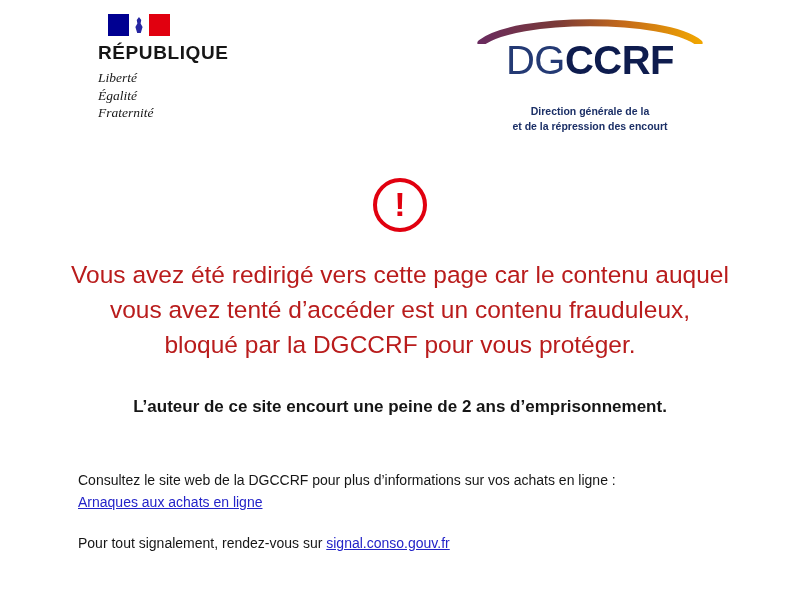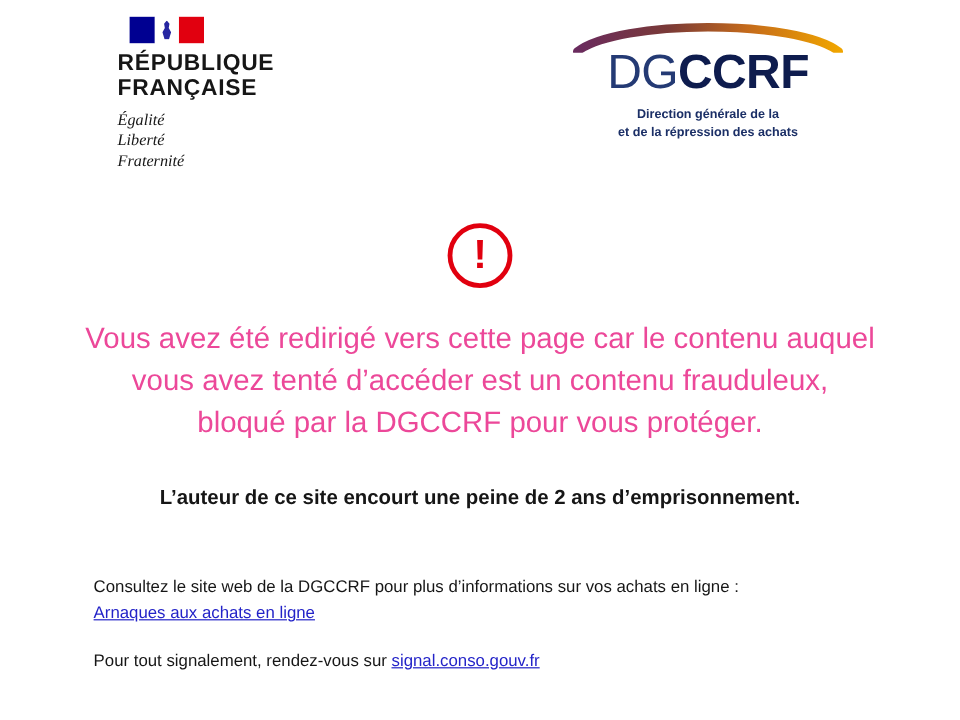"FRANÇAISE" div { html: <div>FRANÇAISE</div> -> none }
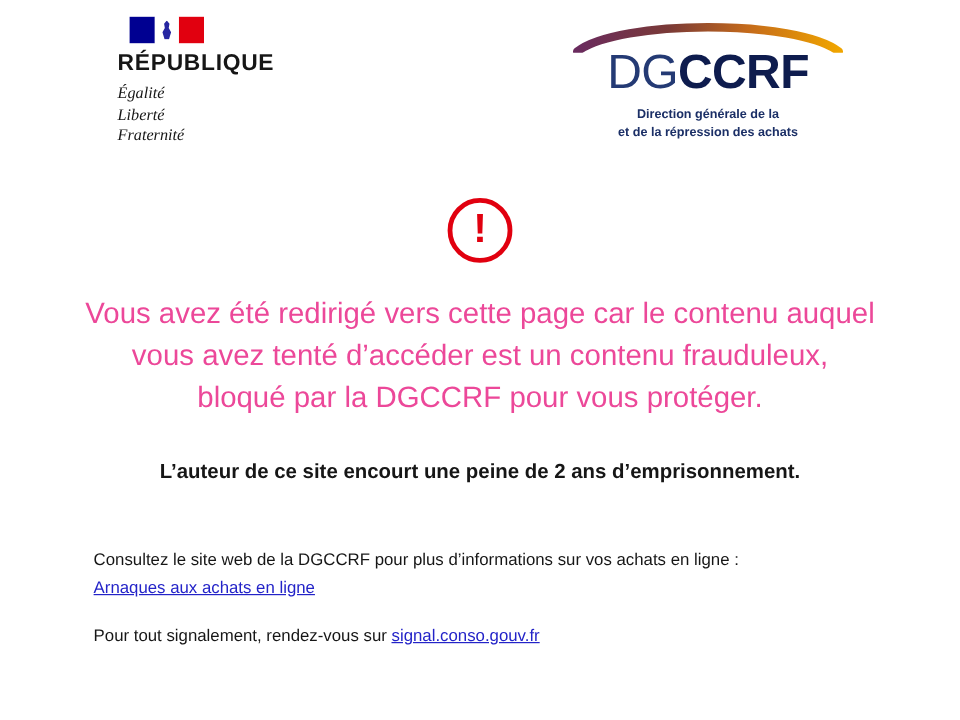"Égalité" div { order: before "Liberté" -> after "Liberté" }
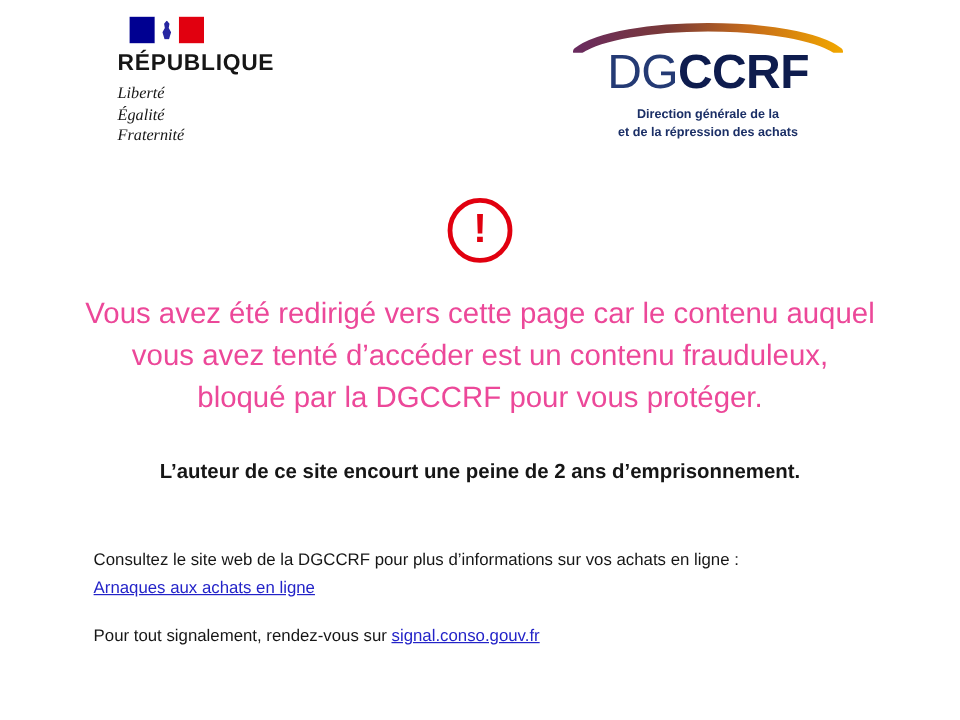"Direction générale de la" .dgccrf-sub { margin-top: 8px -> 24px }
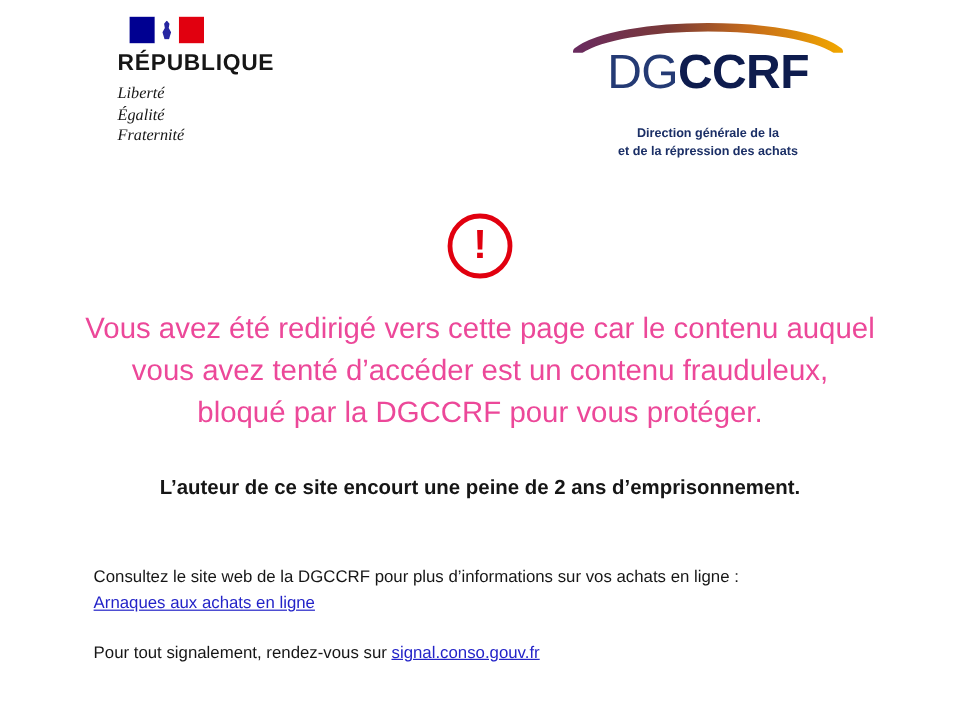"et de la répression des" div { text: achats -> encourt }
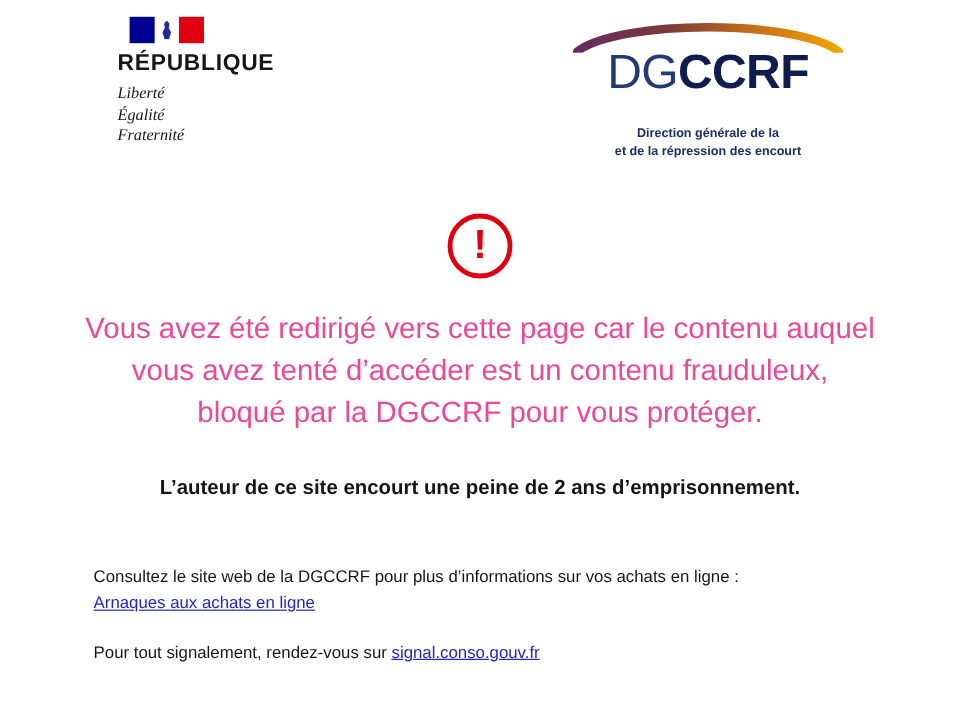"Vous avez été redirigé vers" .main-message { color: #ec4899 -> #b91c1c }
